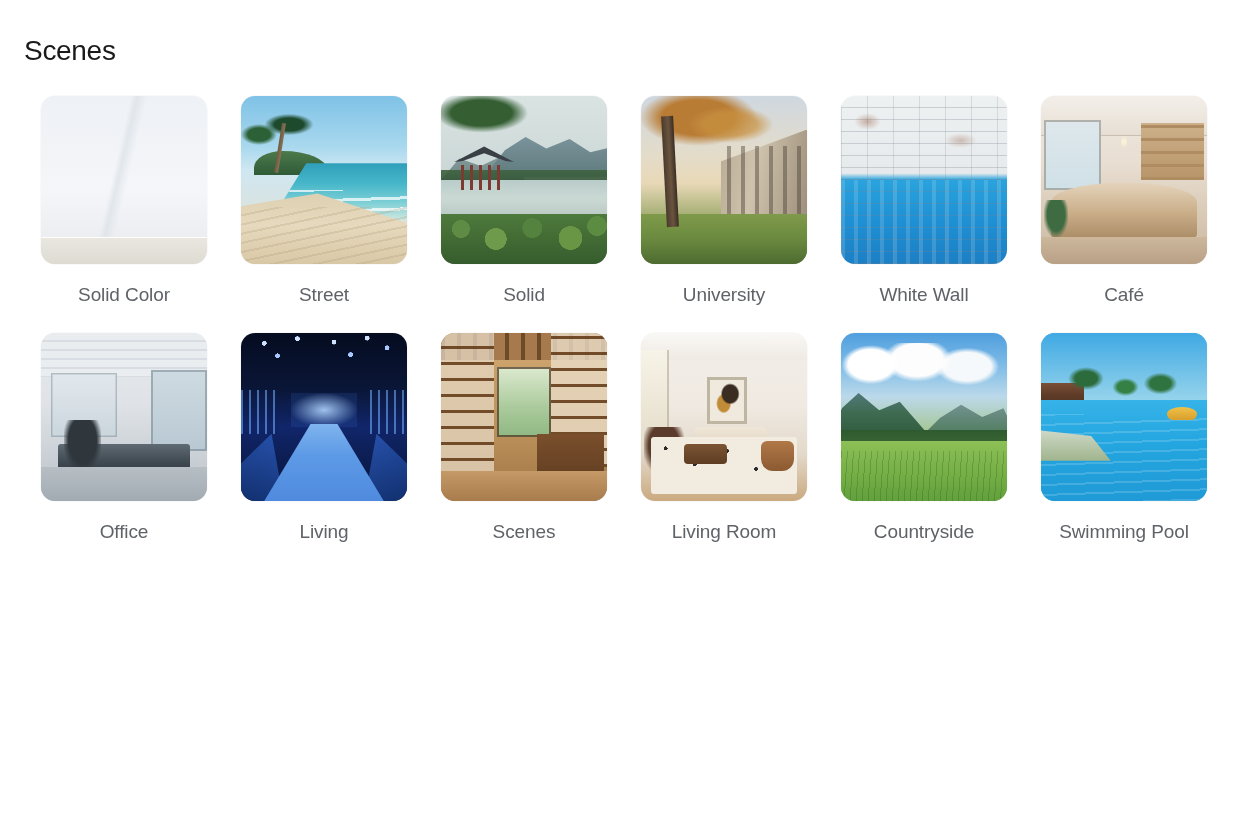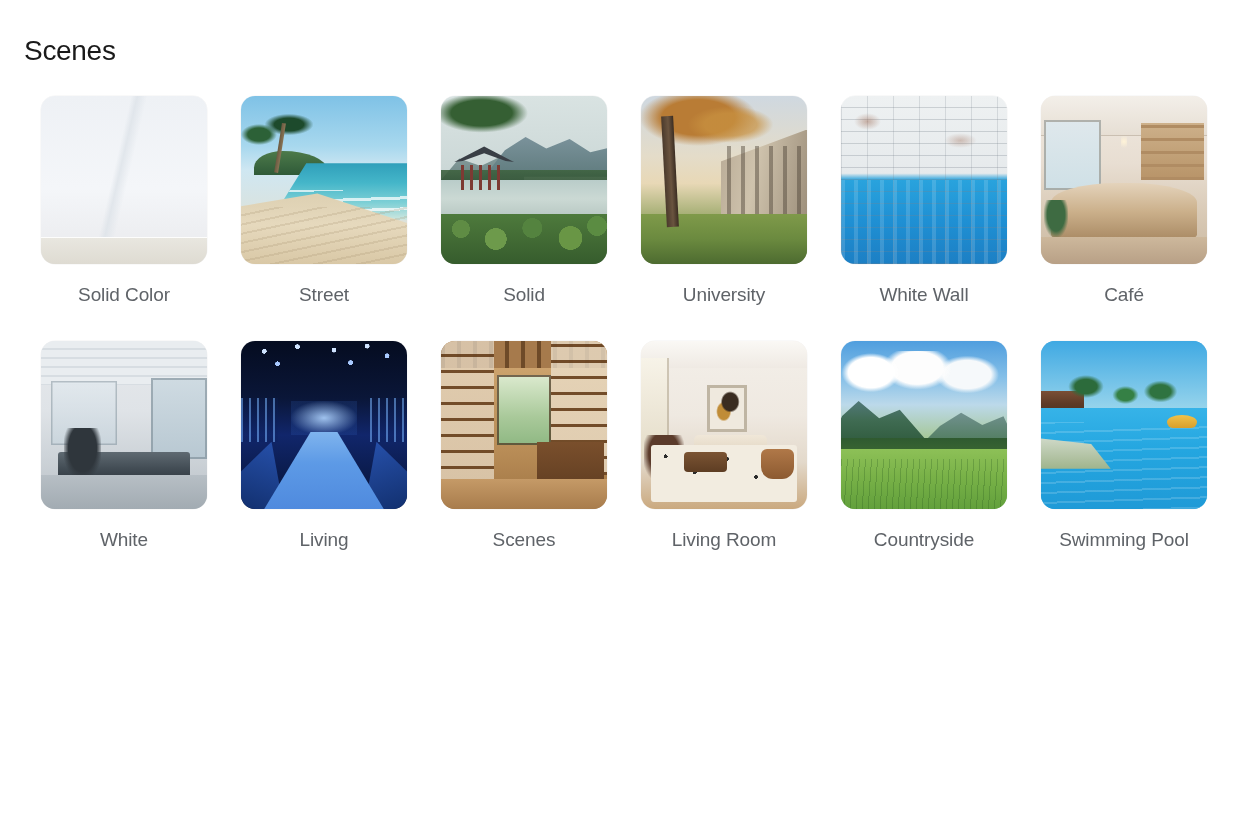"Solid Color" .grid { row-gap: 28px -> 20px }
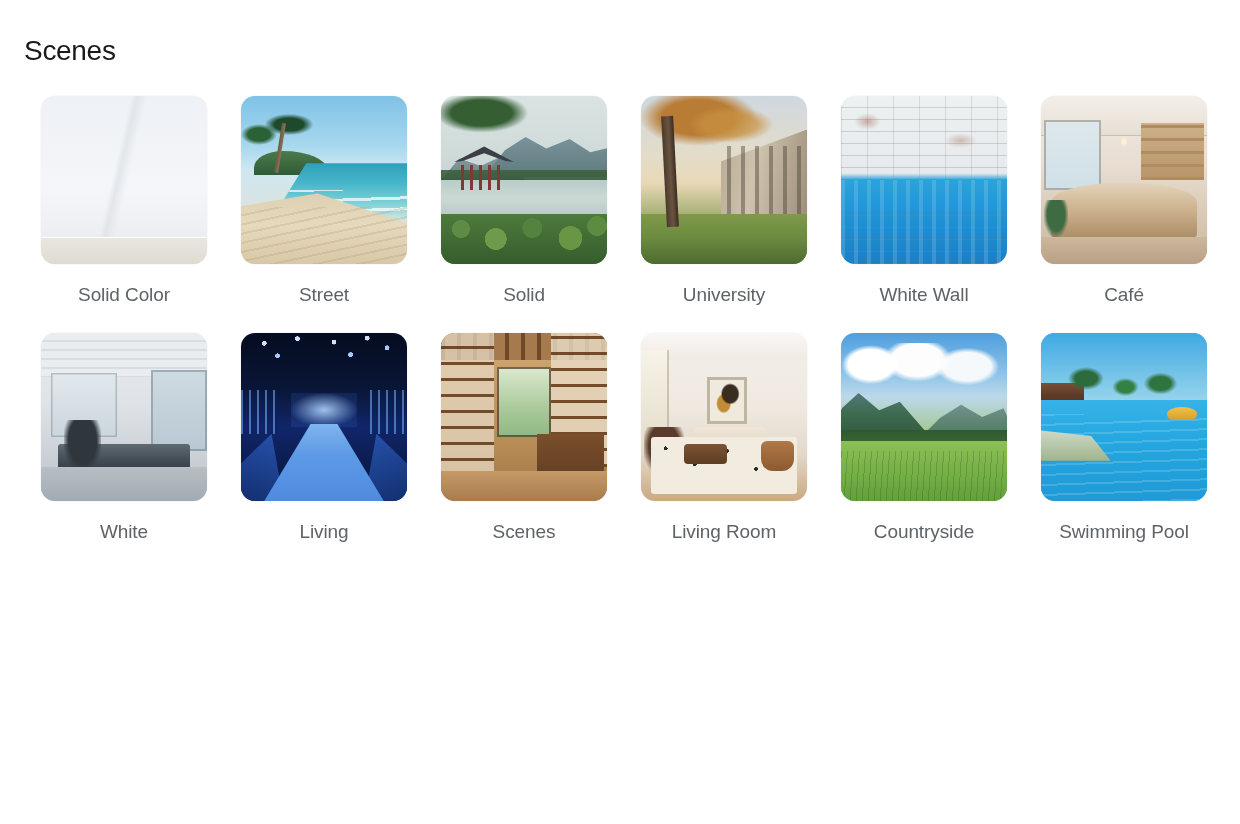"White" div.caption { text: White -> Office }
